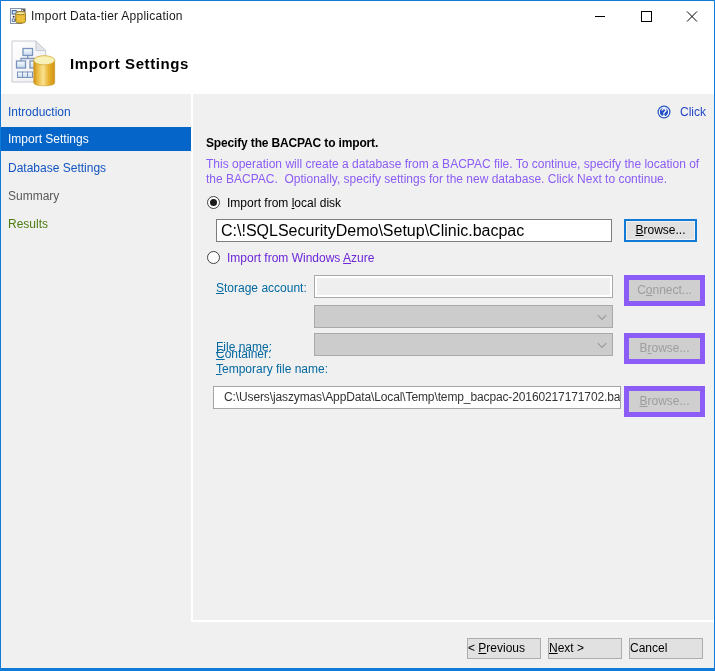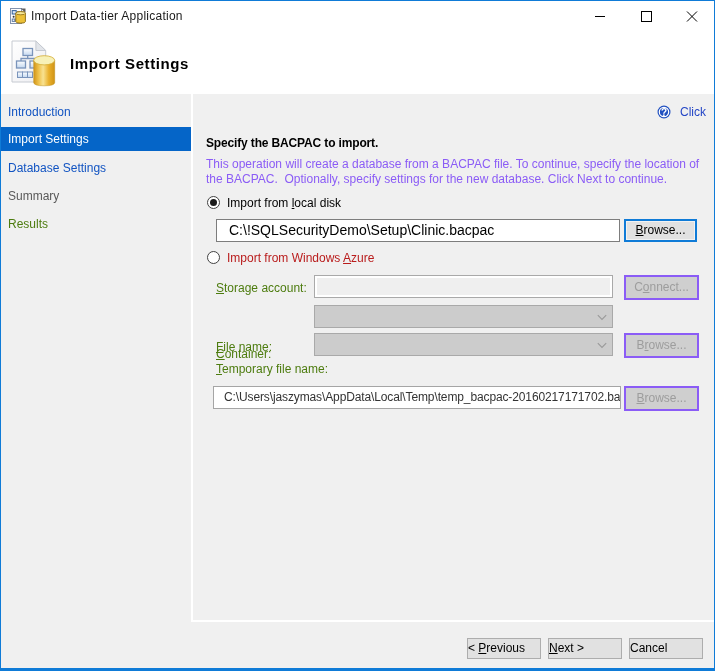"C:\!SQLSecurityDemo\Setup\Clinic.bacpac" .input1 { font-size: 14px -> 16px; padding-left: 12px -> 4px }
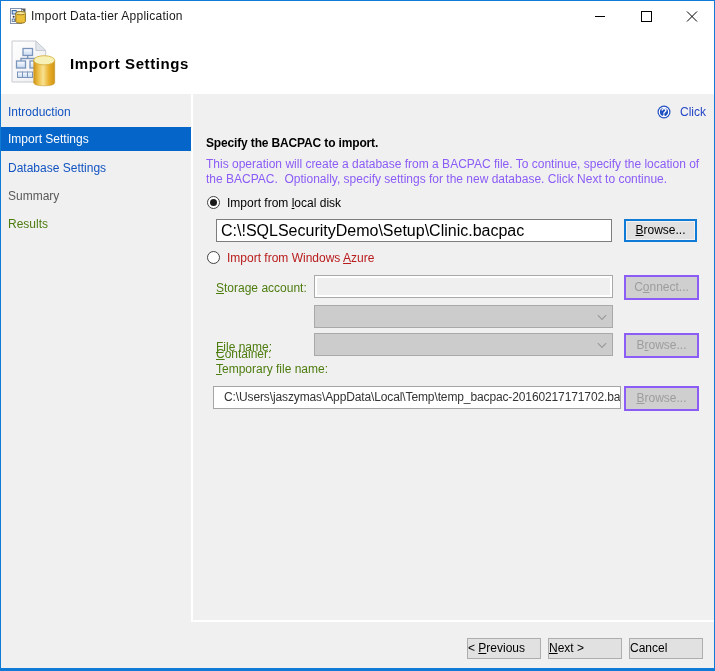"Import from Windows Azure" .r2lab { color: #b91c1c -> #6d28d9 }
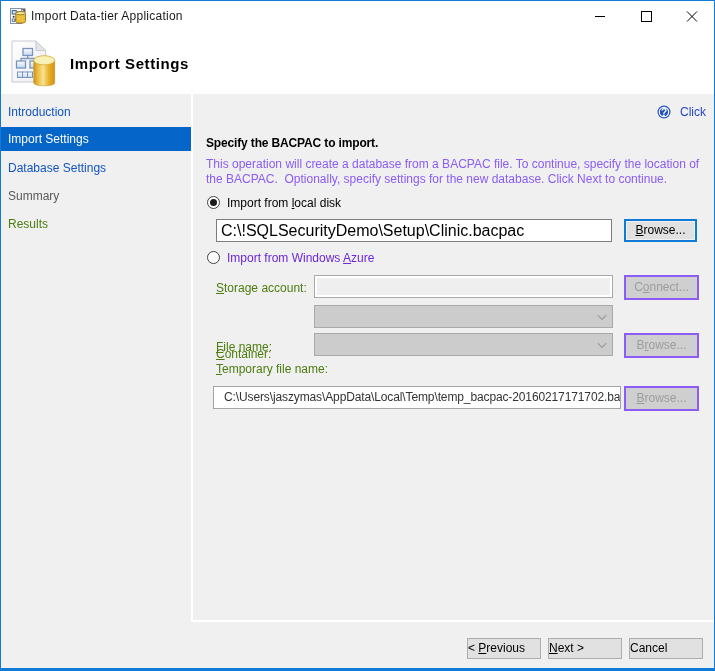"Storage account:" .glabel { color: #4d7c0f -> #0369a1 }
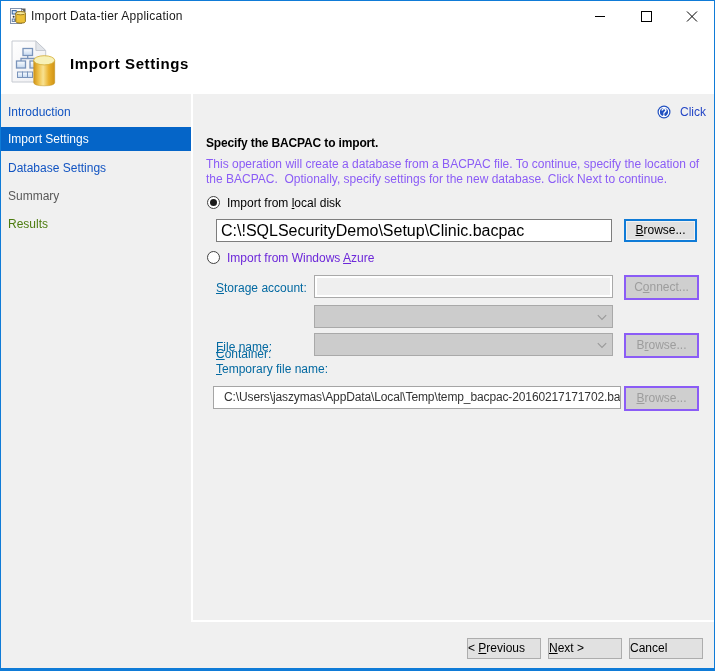"Connect..." .dbtn { border: 2px solid #8b5cf6 -> 5px solid #8b5cf6 }
